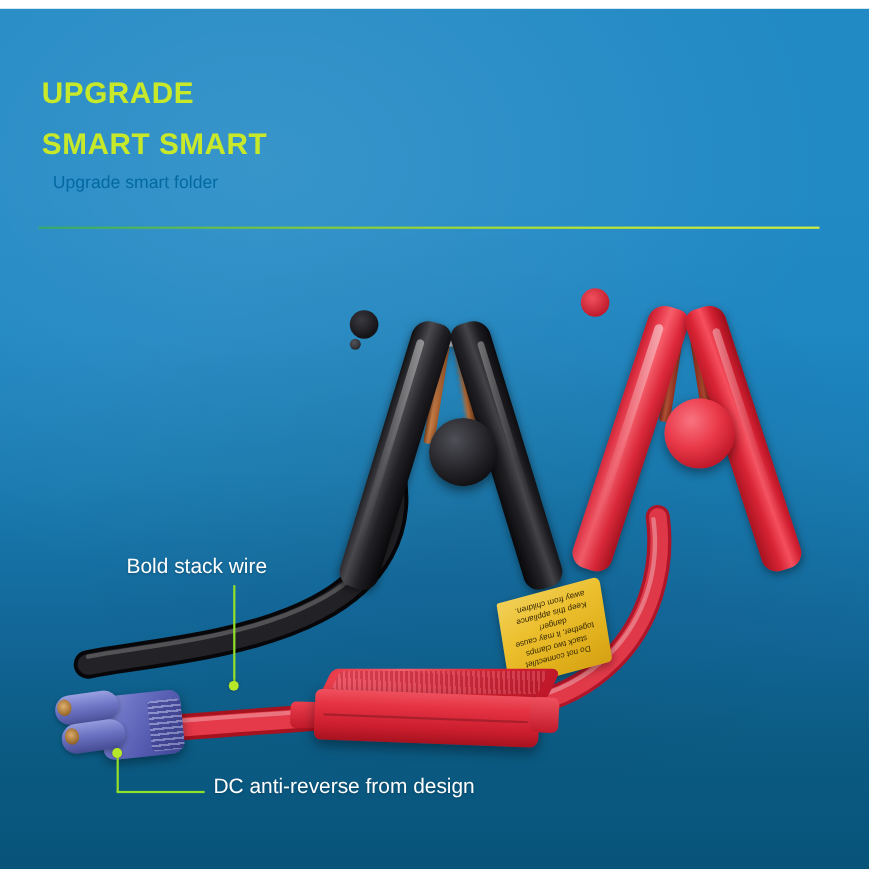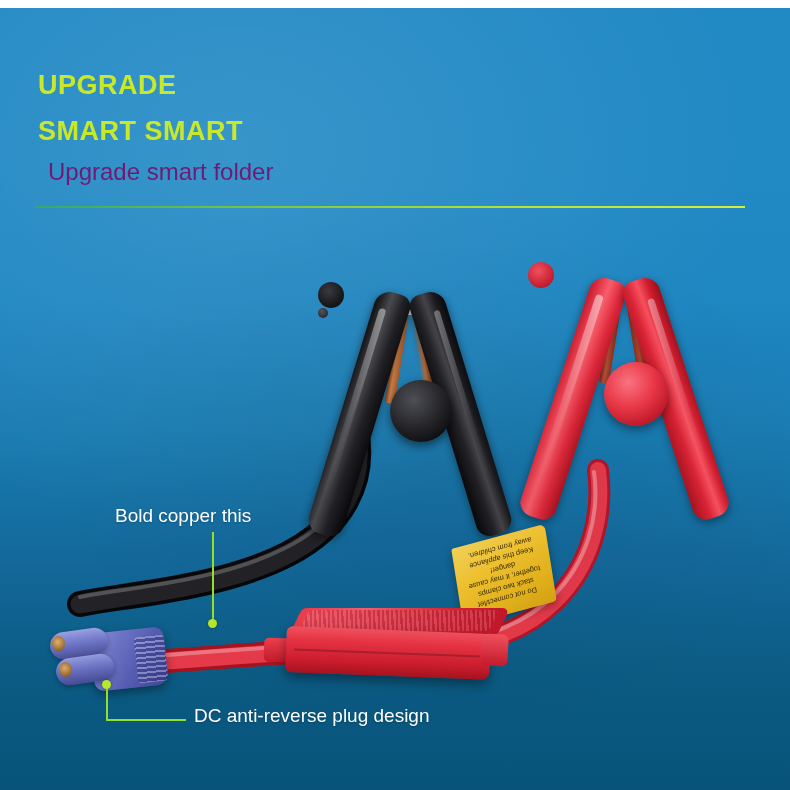"Upgrade smart folder" #subtitle { color: #701a75 -> #0369a1; font-size: 24px -> 16px }
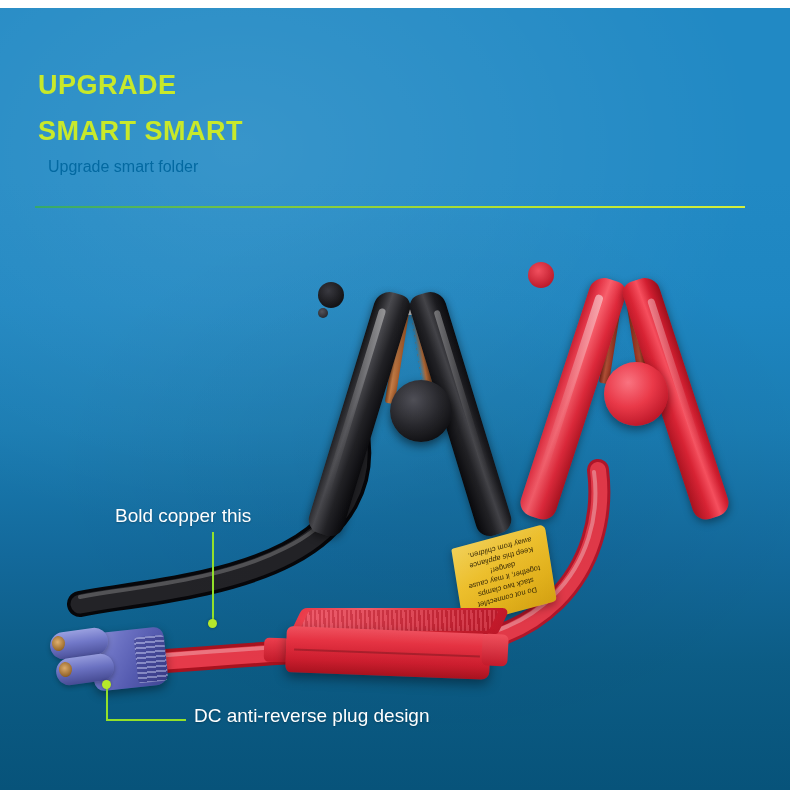"Bold copper this" div.callout-text { text: copper this -> stack wire }
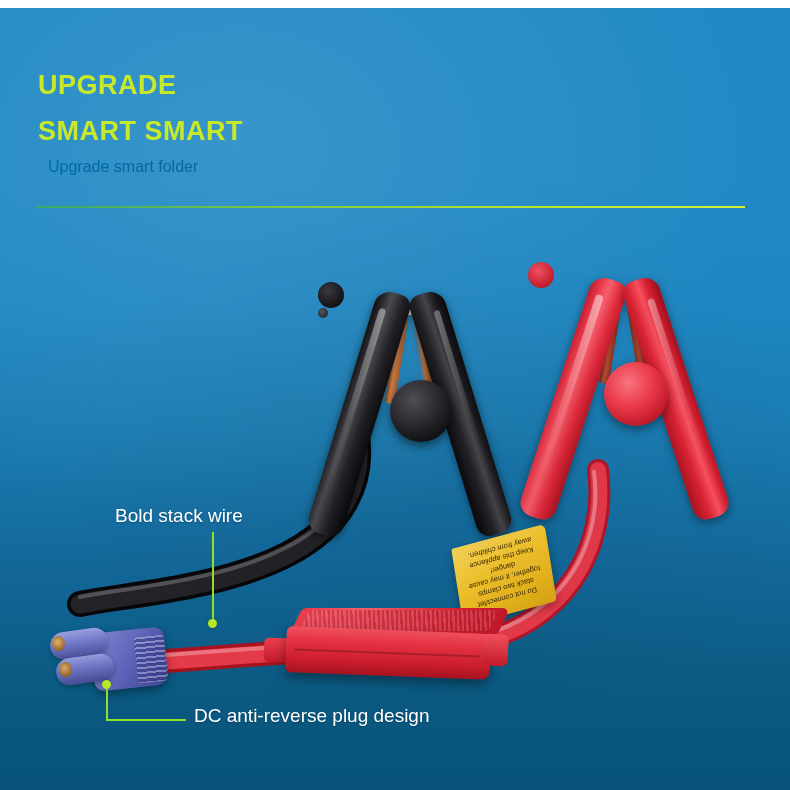"DC anti-reverse plug design" div.callout-text { text: plug -> from }
